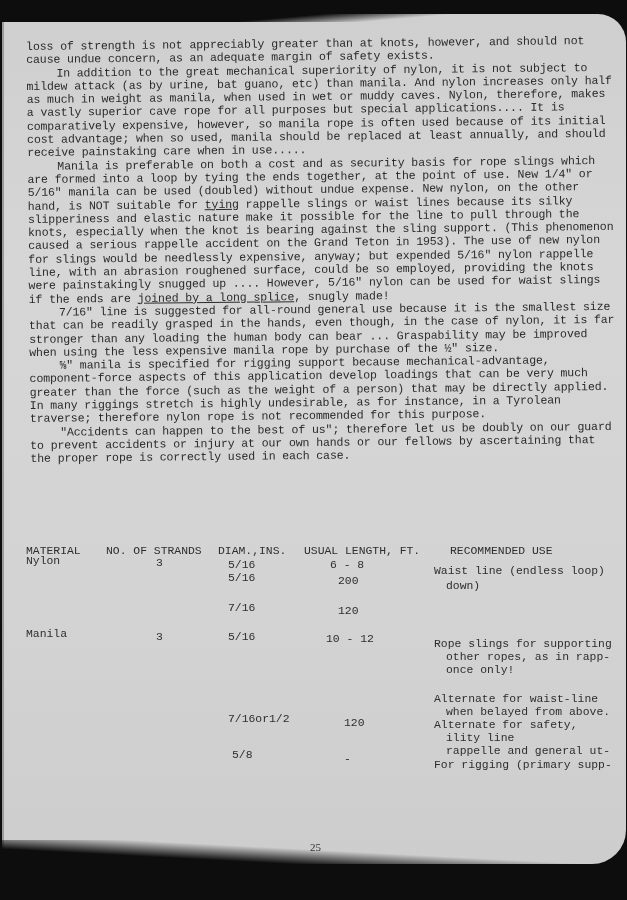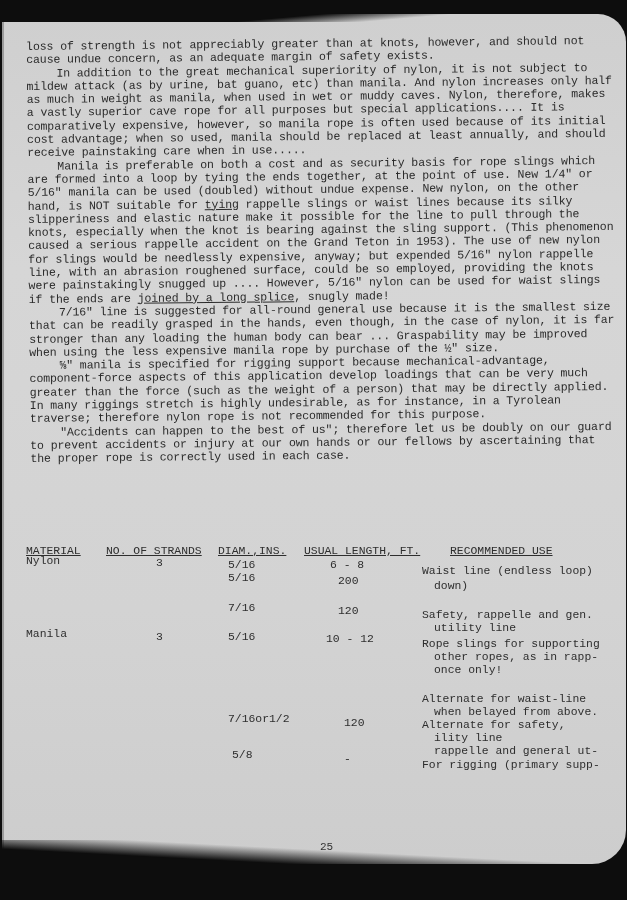"MATERIAL" .th { text-decoration: underline -> none }
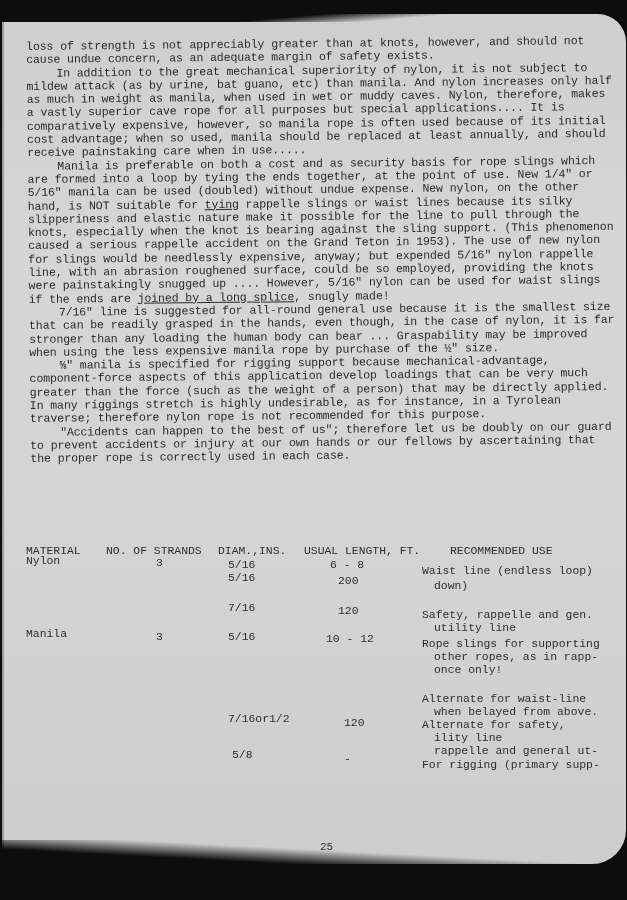"Waist line (endless loop)" .use { left: 400px -> 412px }
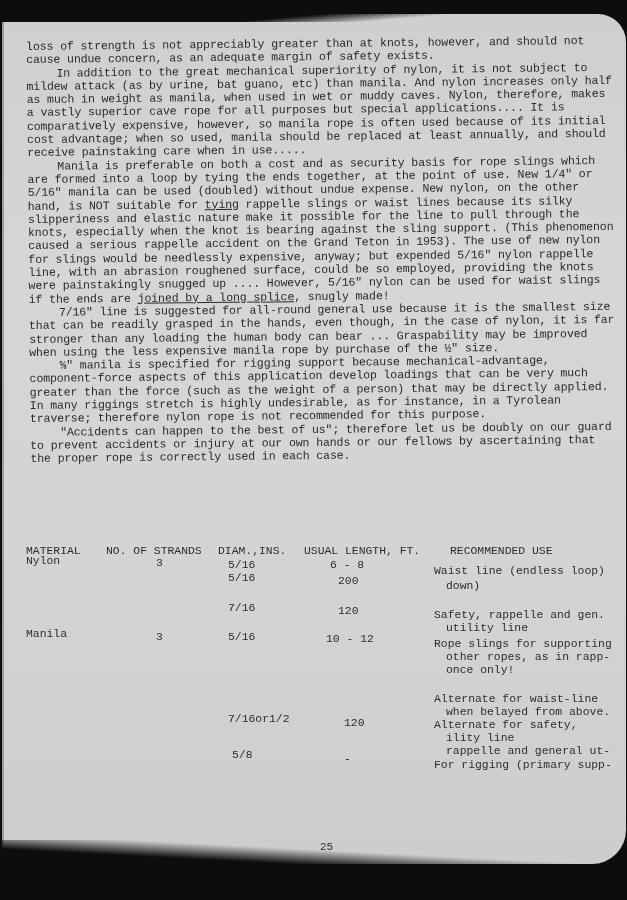"Safety, rappelle and gen." div.use { html: <div> <div>Safety, rappelle and gen.</div> <div>utility line</div> </div> -> none }
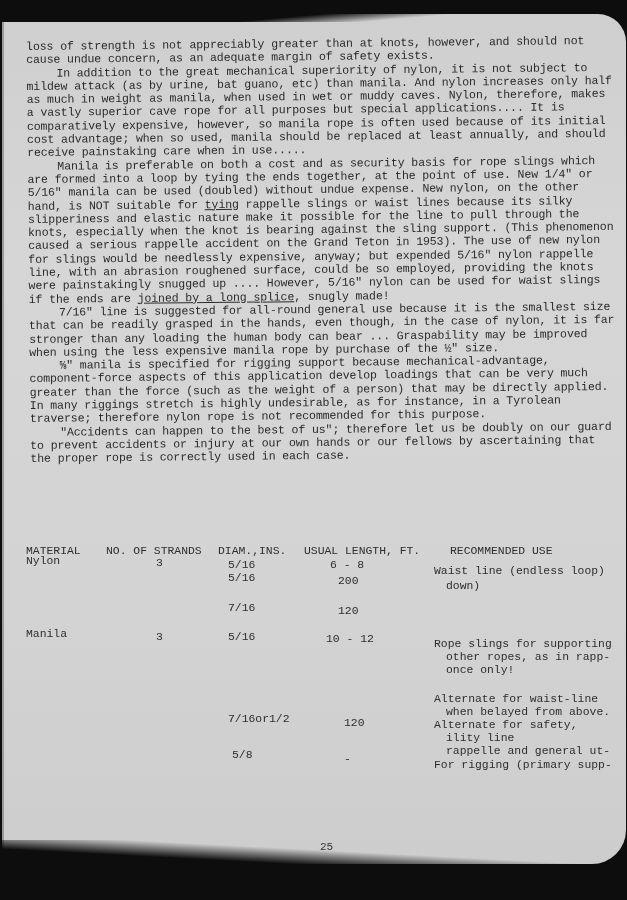"25" .page-number { font-family: none -> Liberation Serif, serif; left: 320px -> 310px }
